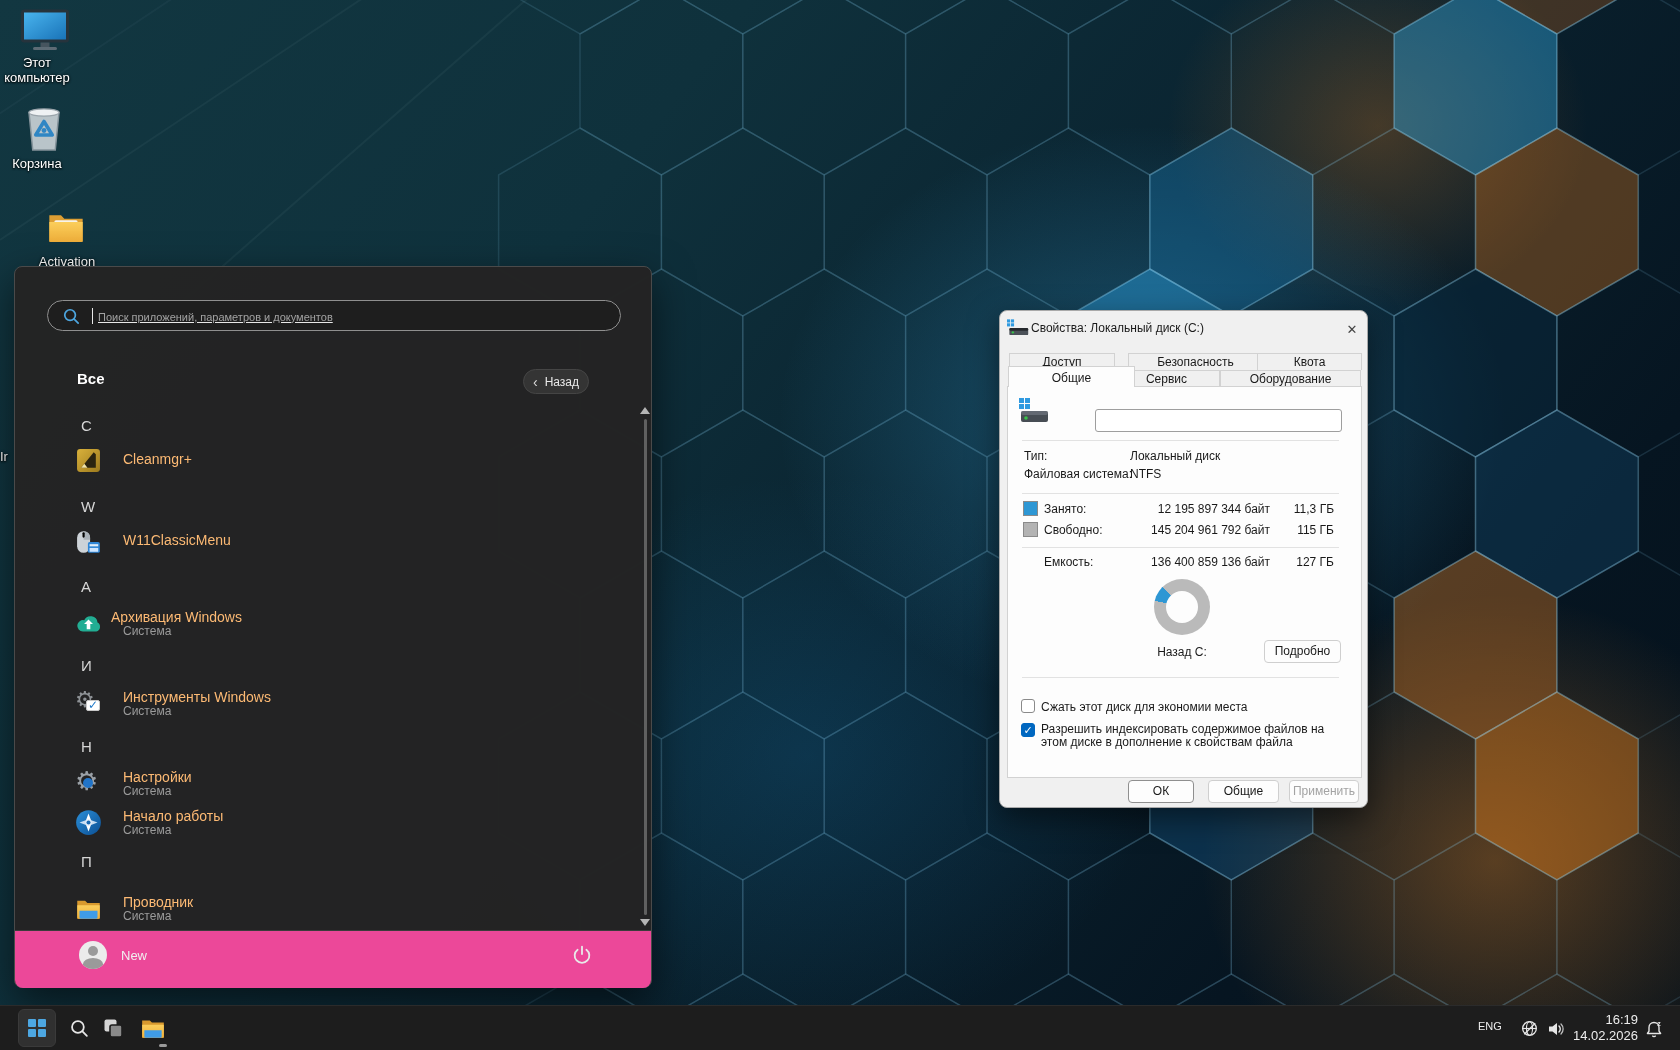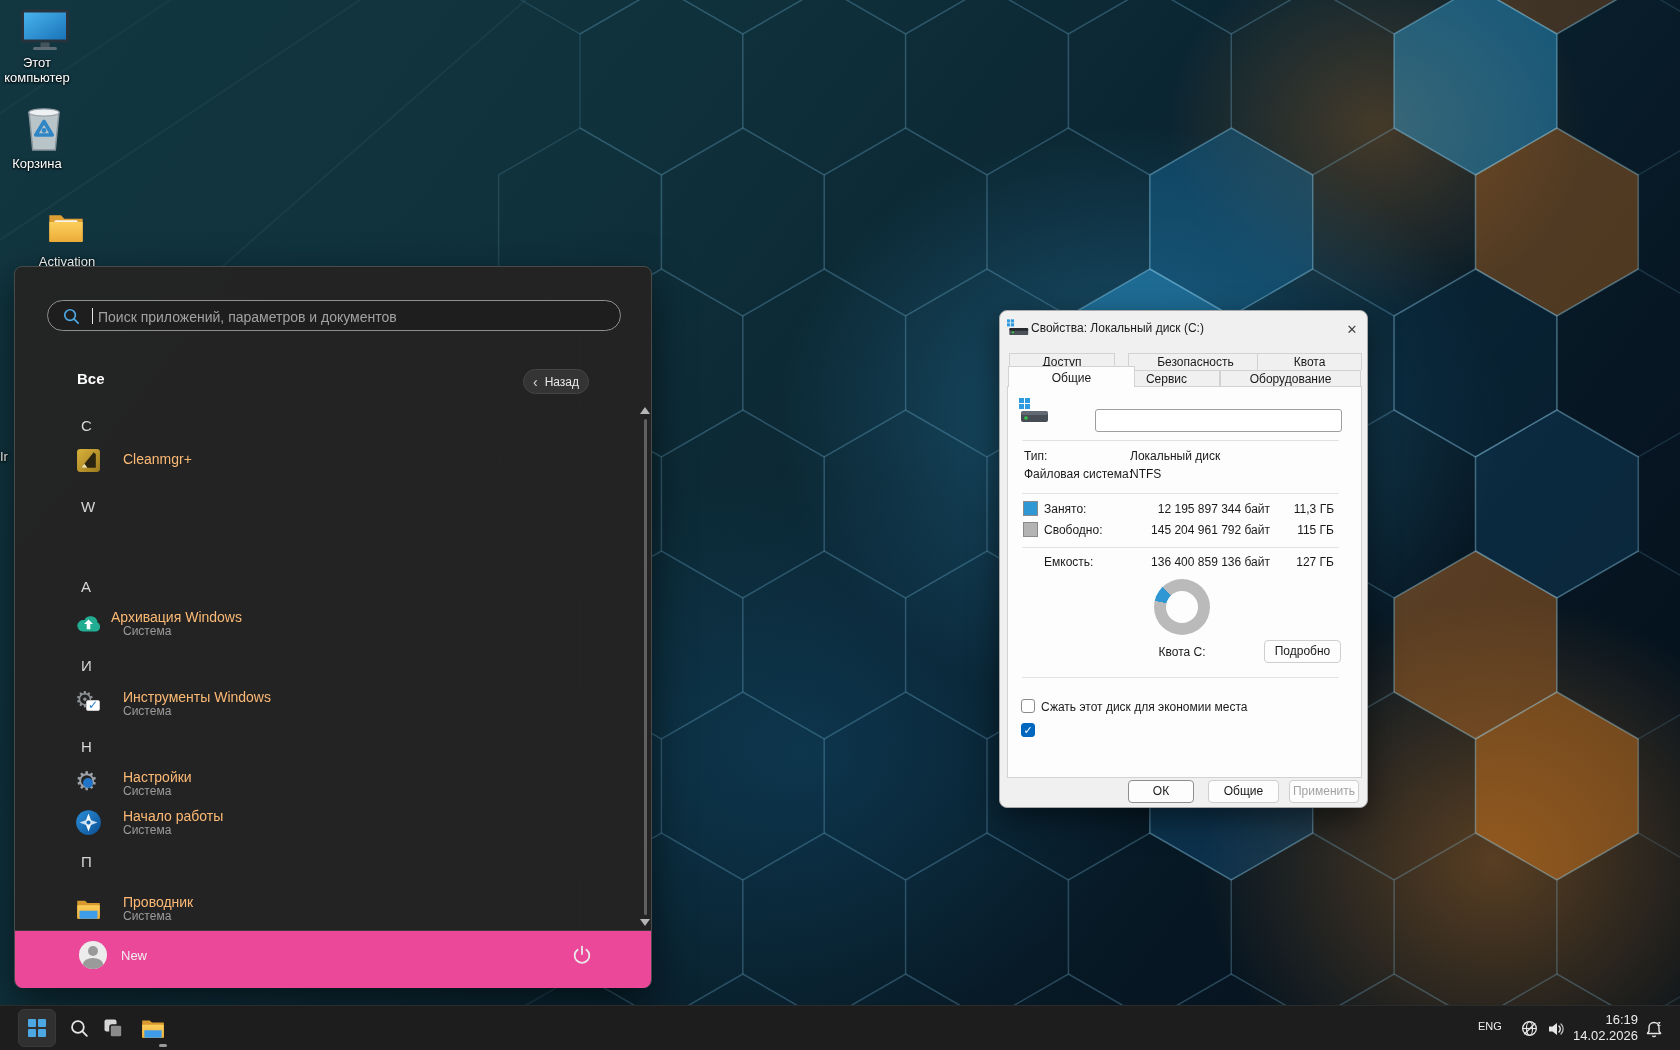"Поиск приложений, параметров и" #sm-search input { font-size: 14px -> 11px; text-decoration: none -> underline }
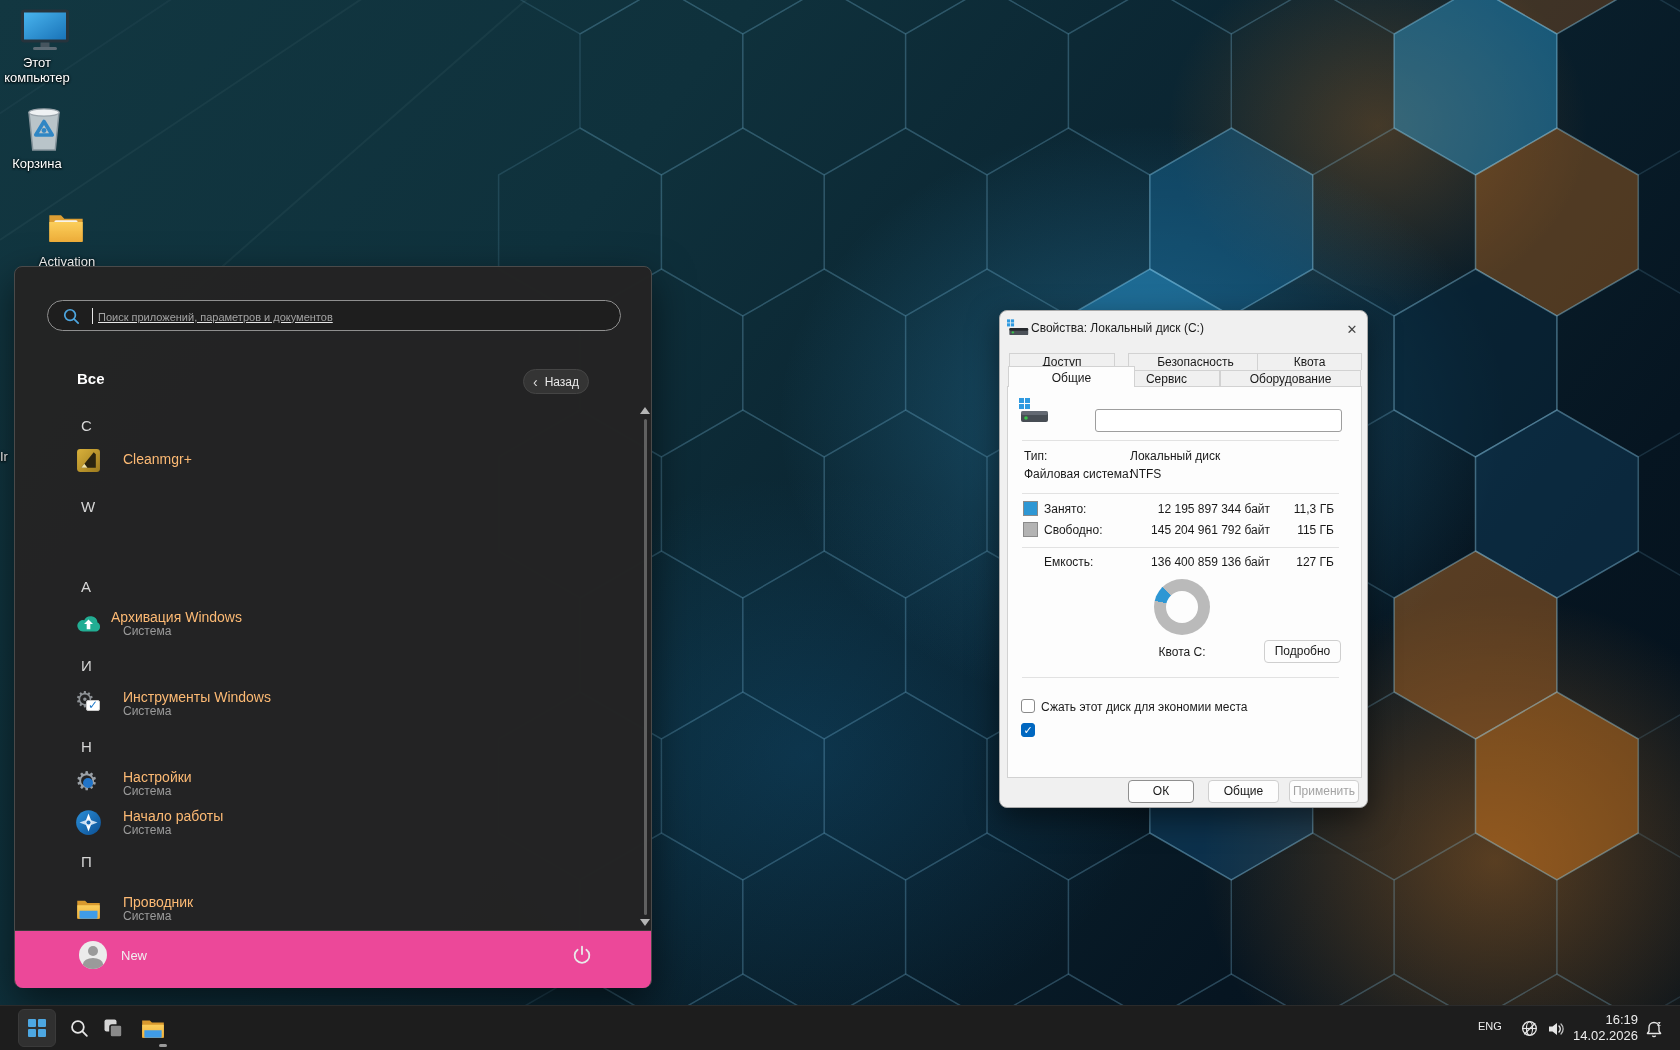"W11ClassicMenu" div.abs { html: none -> <div> <div> <svg> <path></path> <path></path> <rect></rect> <rect></rect> <rect></rect> <rect></rect> </svg> </div> <div>W11ClassicMenu</div> </div> }
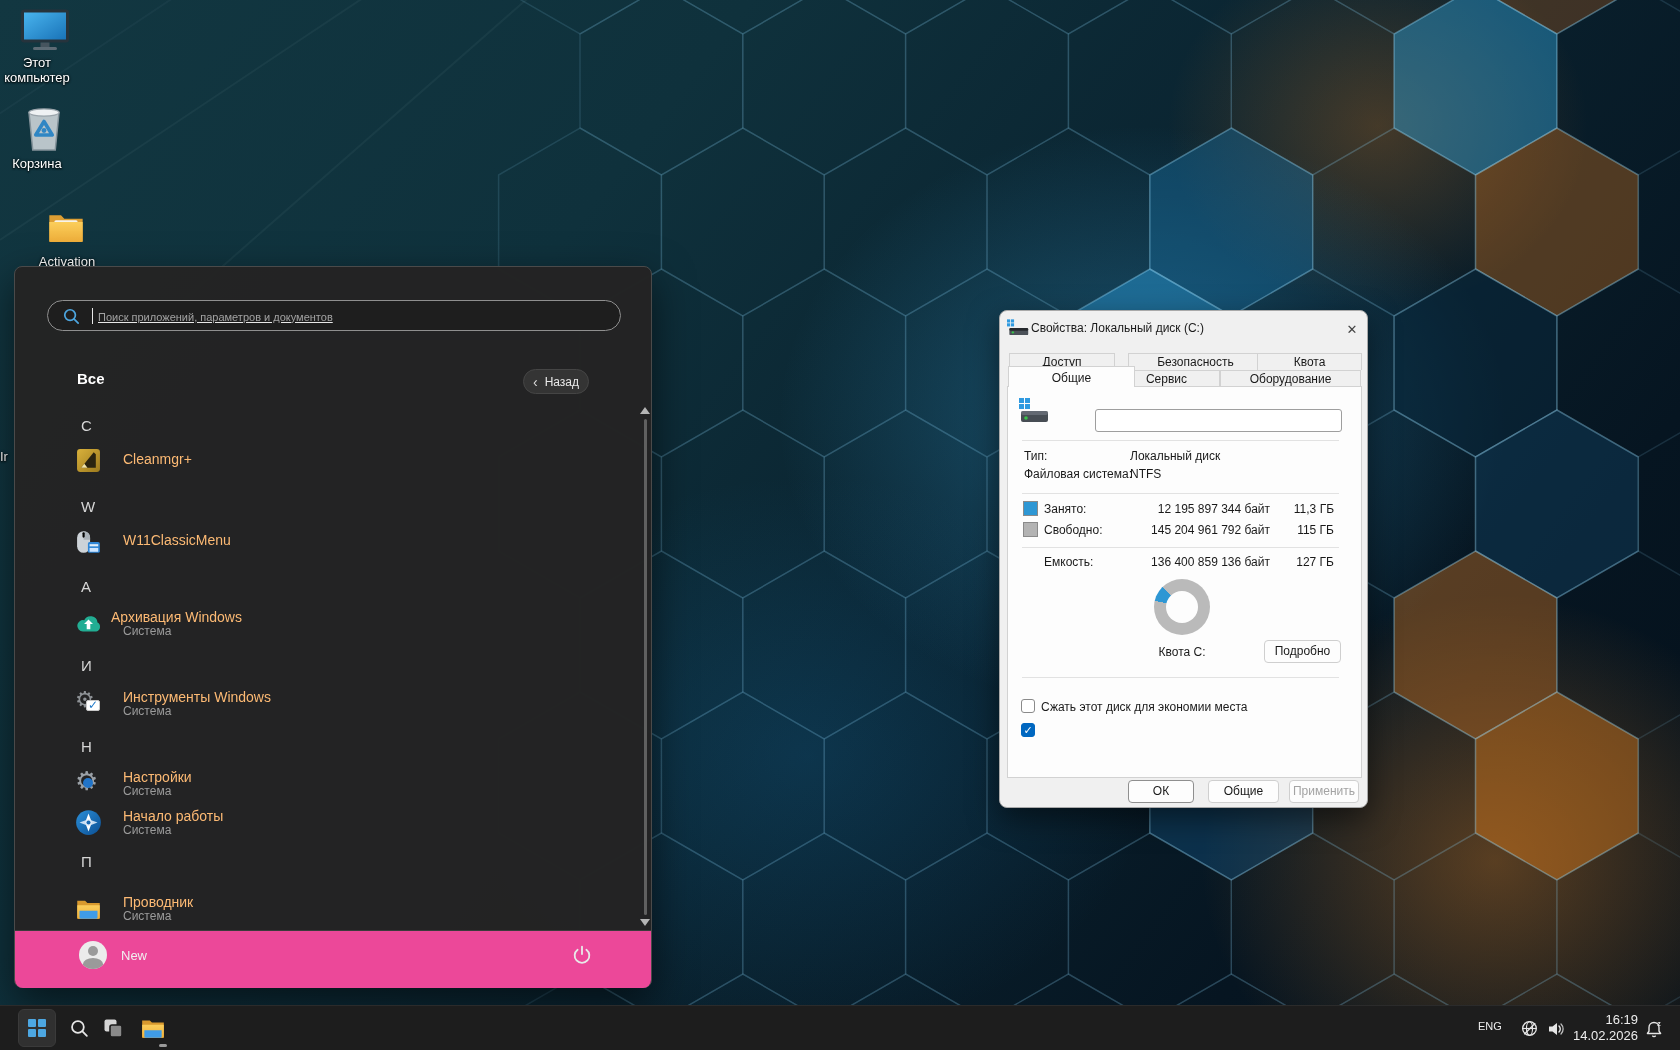"Квота C:" div.abs { text: Квота -> Назад }
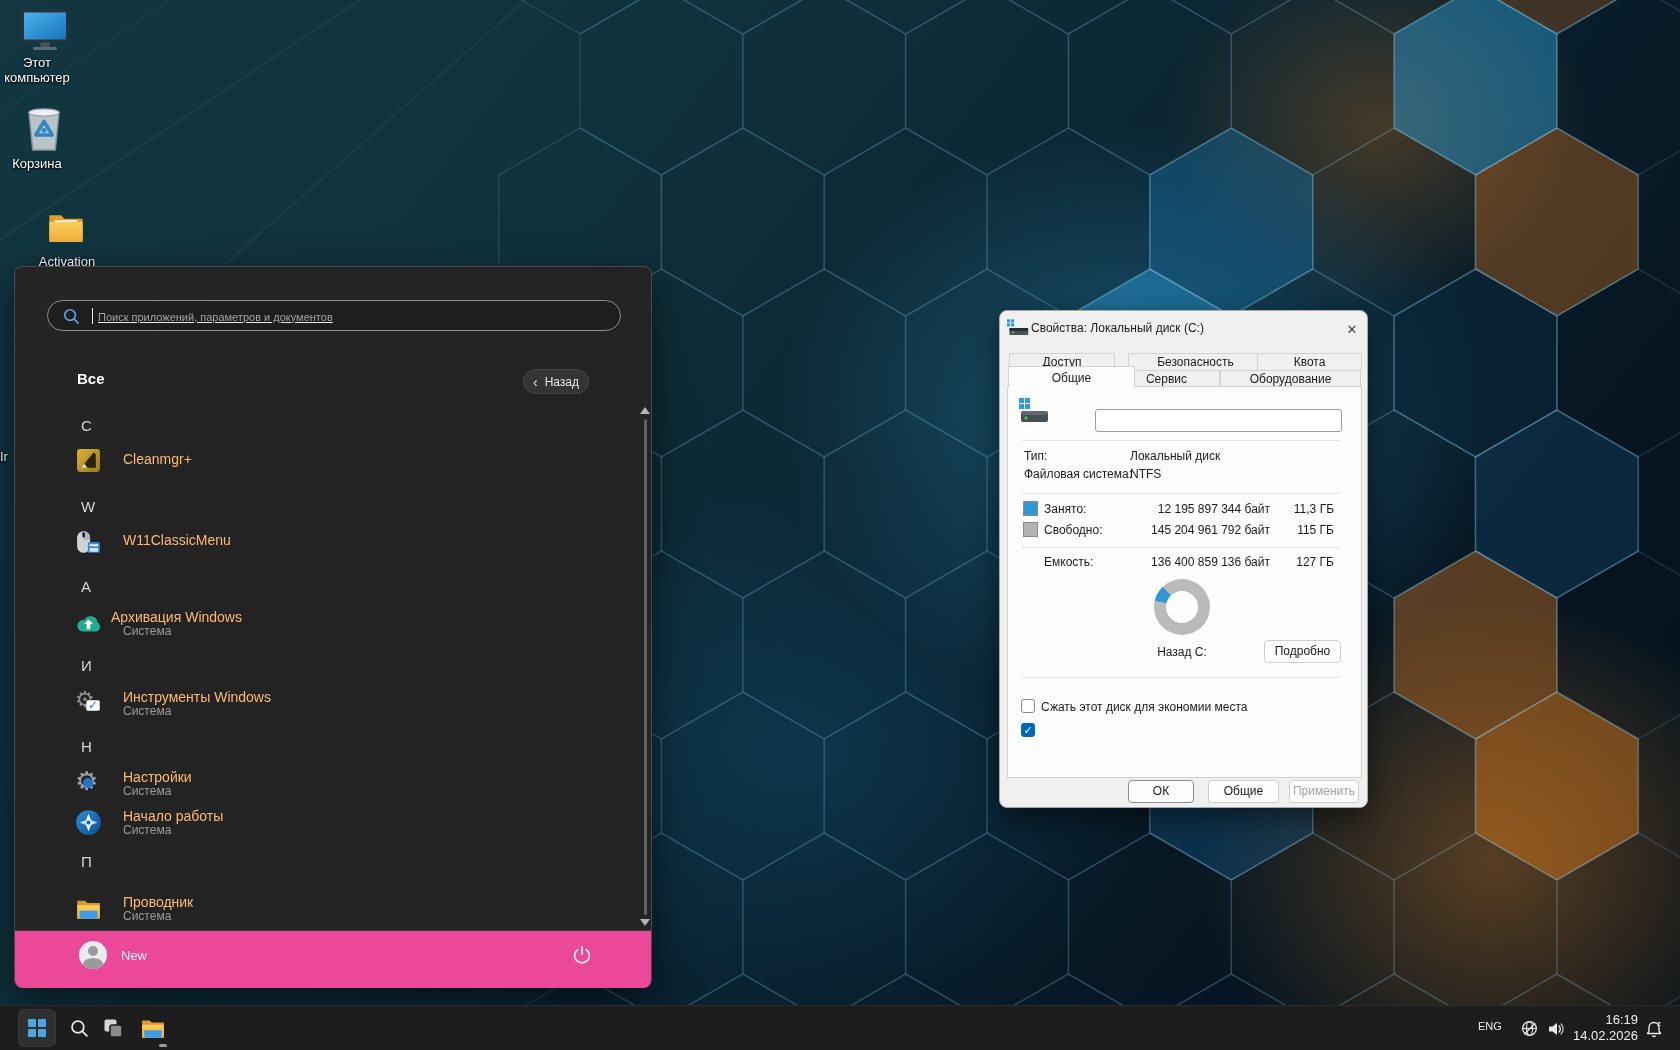"Разрешить индексировать содержимое" div.abs { html: none -> <div>Разрешить индексировать содержимое файлов на этом диске в дополнение к свойствам файла</div> }
